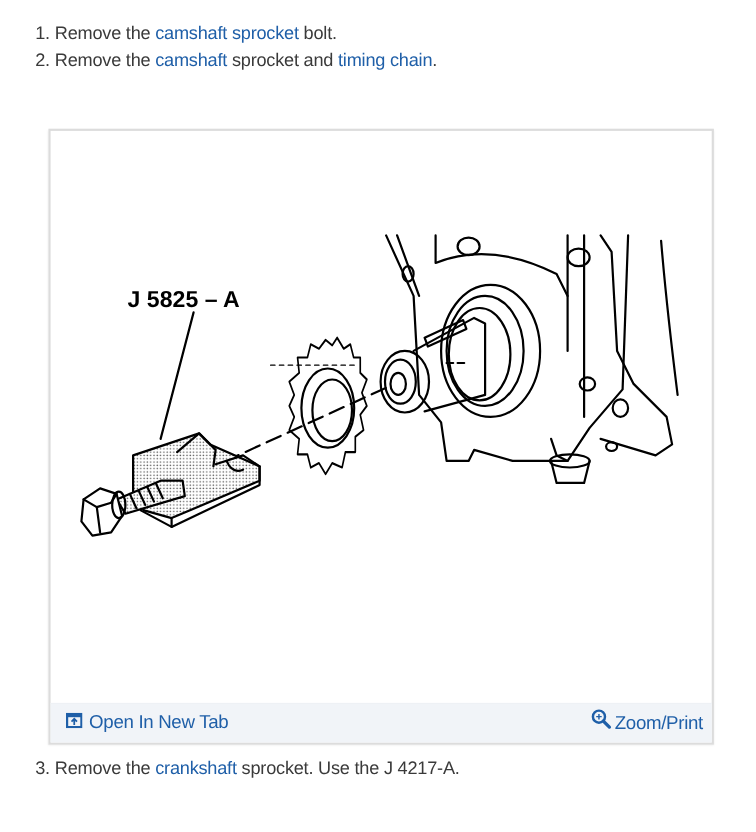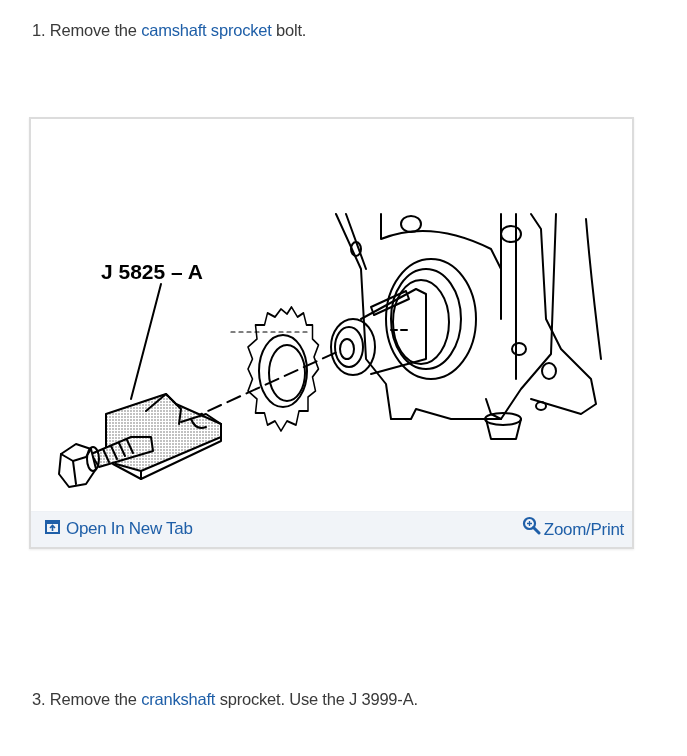"2. Remove the camshaft sprocket" div.step { html: none -> <div> <span>2.</span> <span>Remove the </span><a>camshaft</a><span> sprocket and </span><a>timing chain</a><span>.</span> </div> }
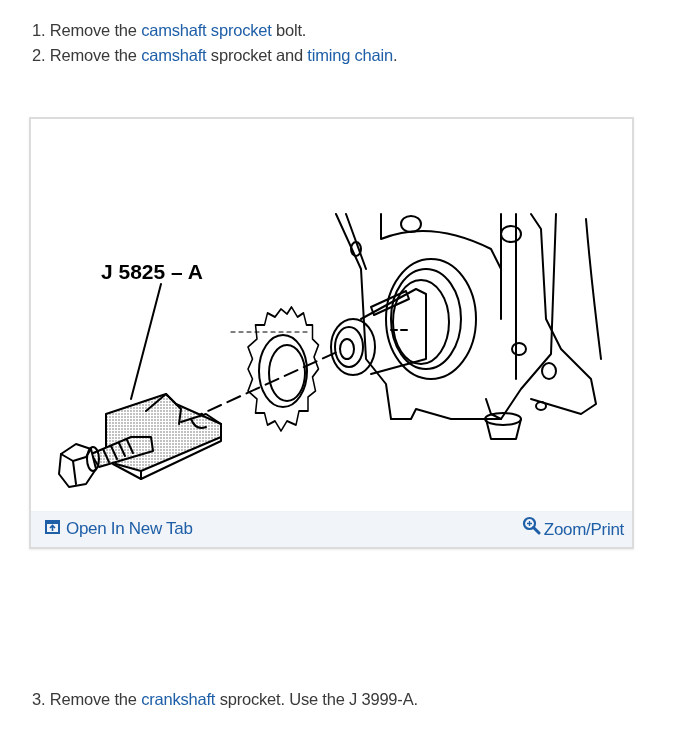"J 5825 – A" .figure-box { height: 432px -> 560px; left: 29px -> 44px }
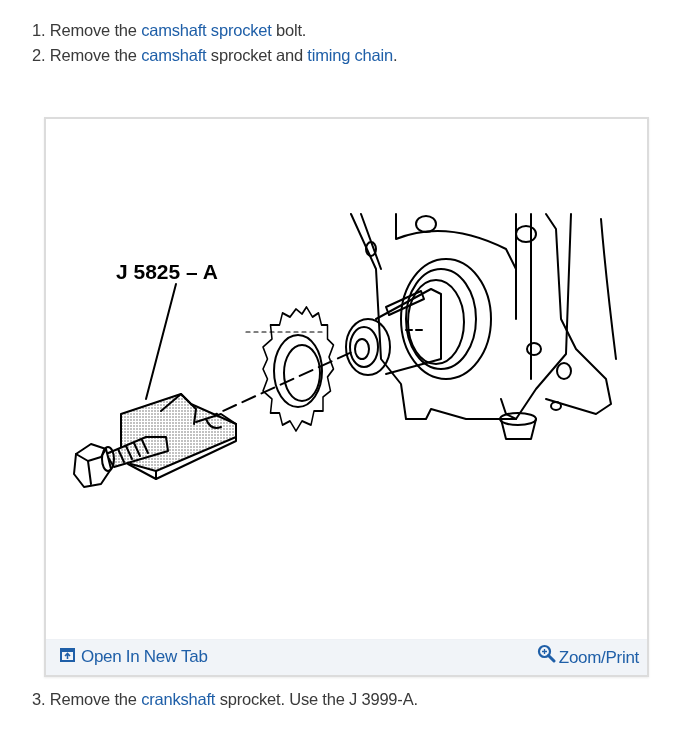"sprocket. Use the J 3999-A." span { text: 3999-A -> 4217-A }
